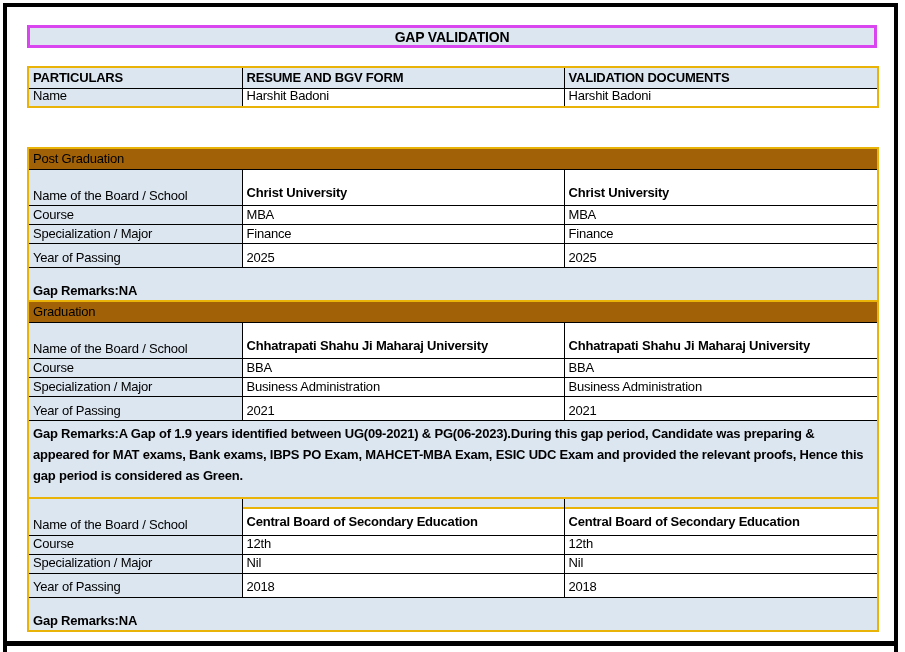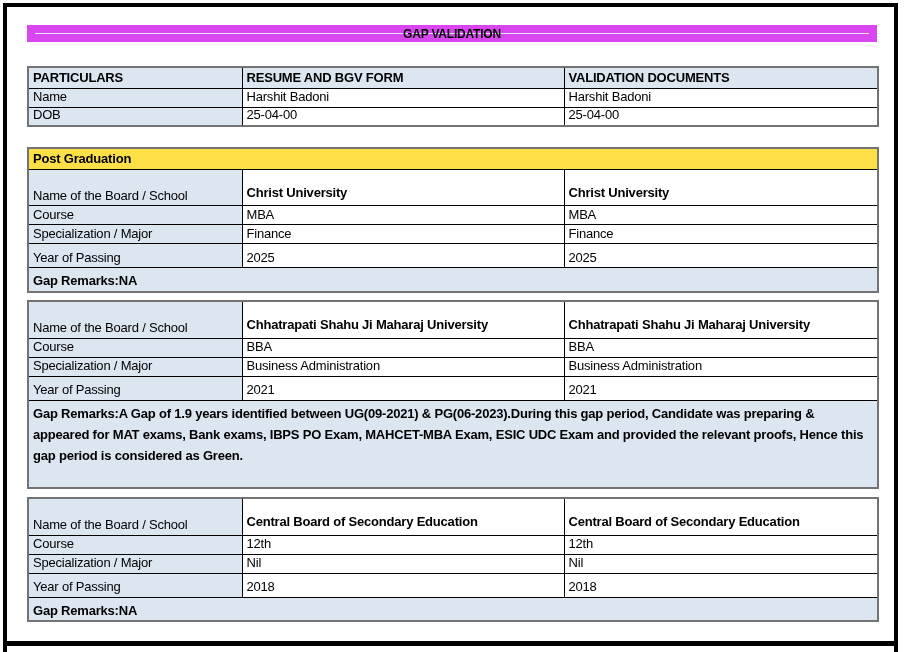"GAP VALIDATION" .title-box { border: 8px solid #d946ef -> 3px solid #d946ef; font-size: 12px -> 14px; height: 17px -> 23px }
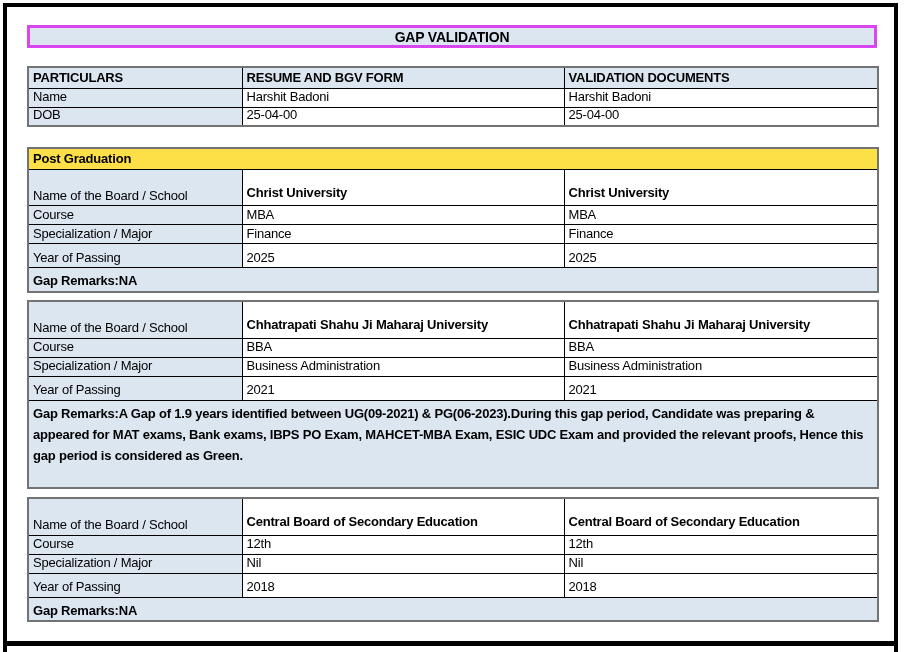"PARTICULARS" table.grid { border: 2px solid #737373 -> 2px solid #eab308 }
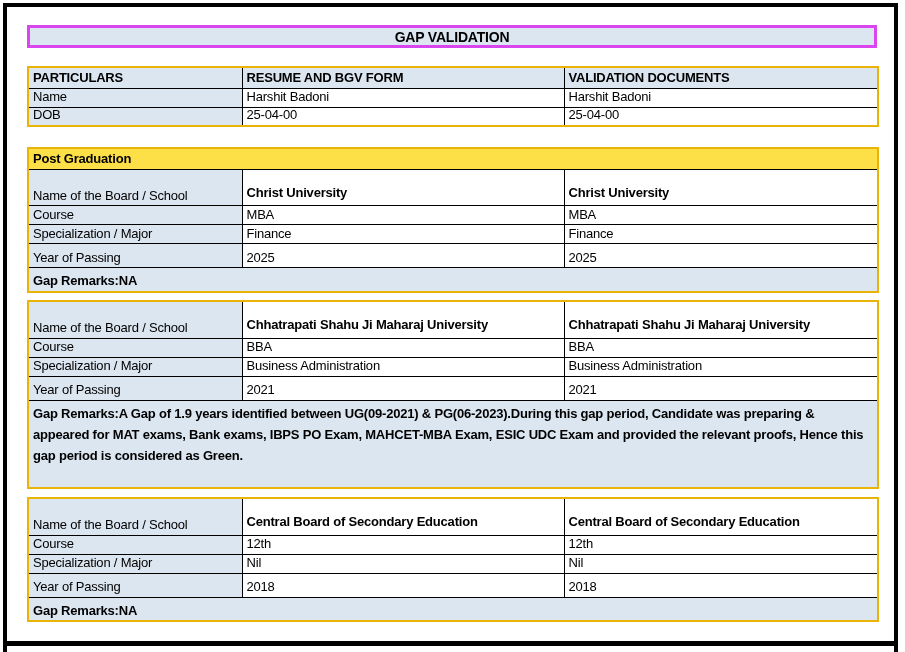"DOB" tr.r-std { html: <tr> <td>DOB</td> <td>25-04-00</td> <td>25-04-00</td> </tr> -> none }
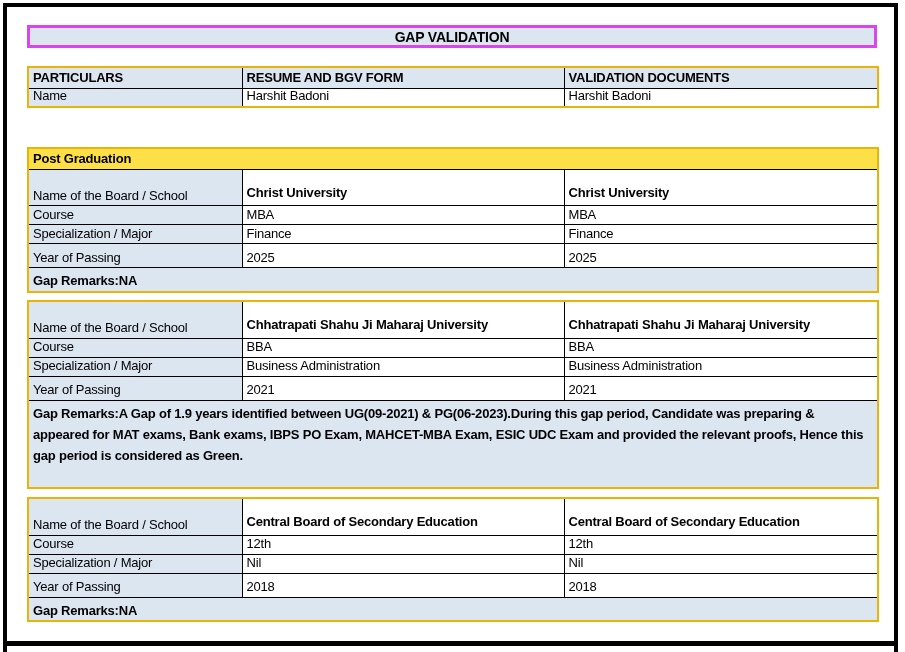"Post Graduation" .r-section td { background: #fde047 -> #a16207; font-weight: bold -> normal }
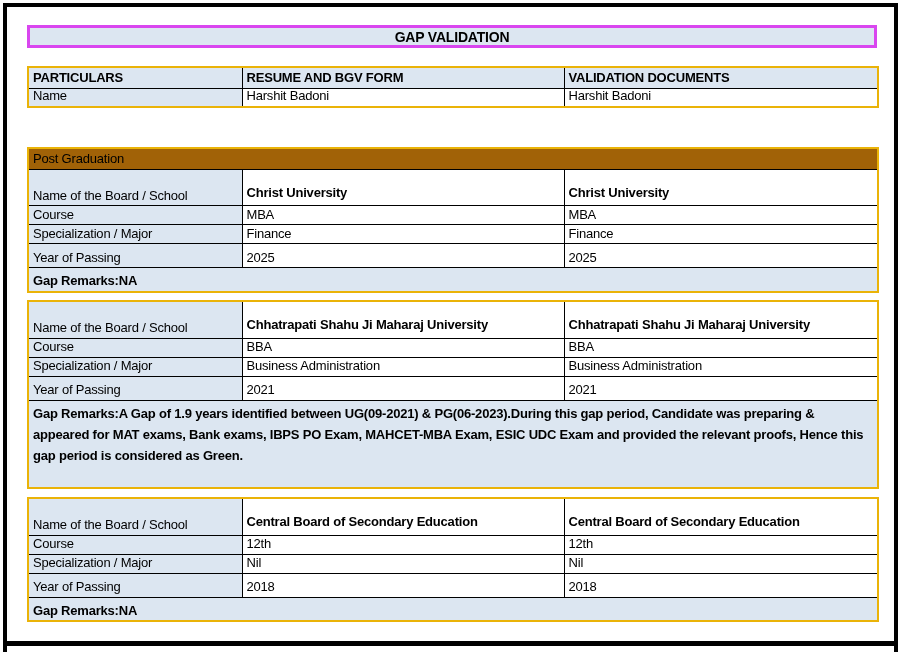"Gap Remarks:NA" .r-remarks { height: 24px -> 34px }
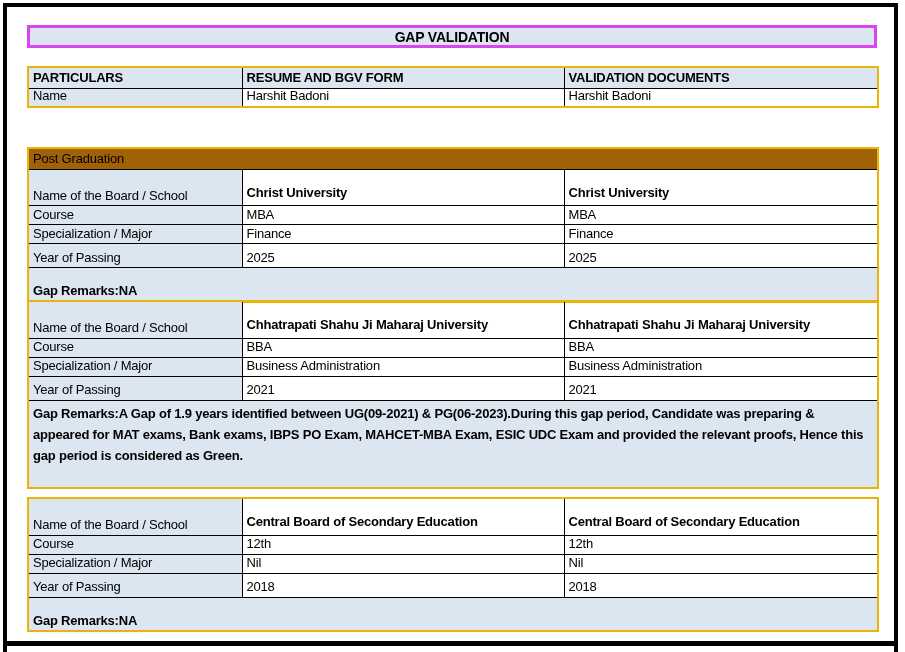"Graduation" tr.r-section { html: none -> <tr> <td>Graduation</td> </tr> }
